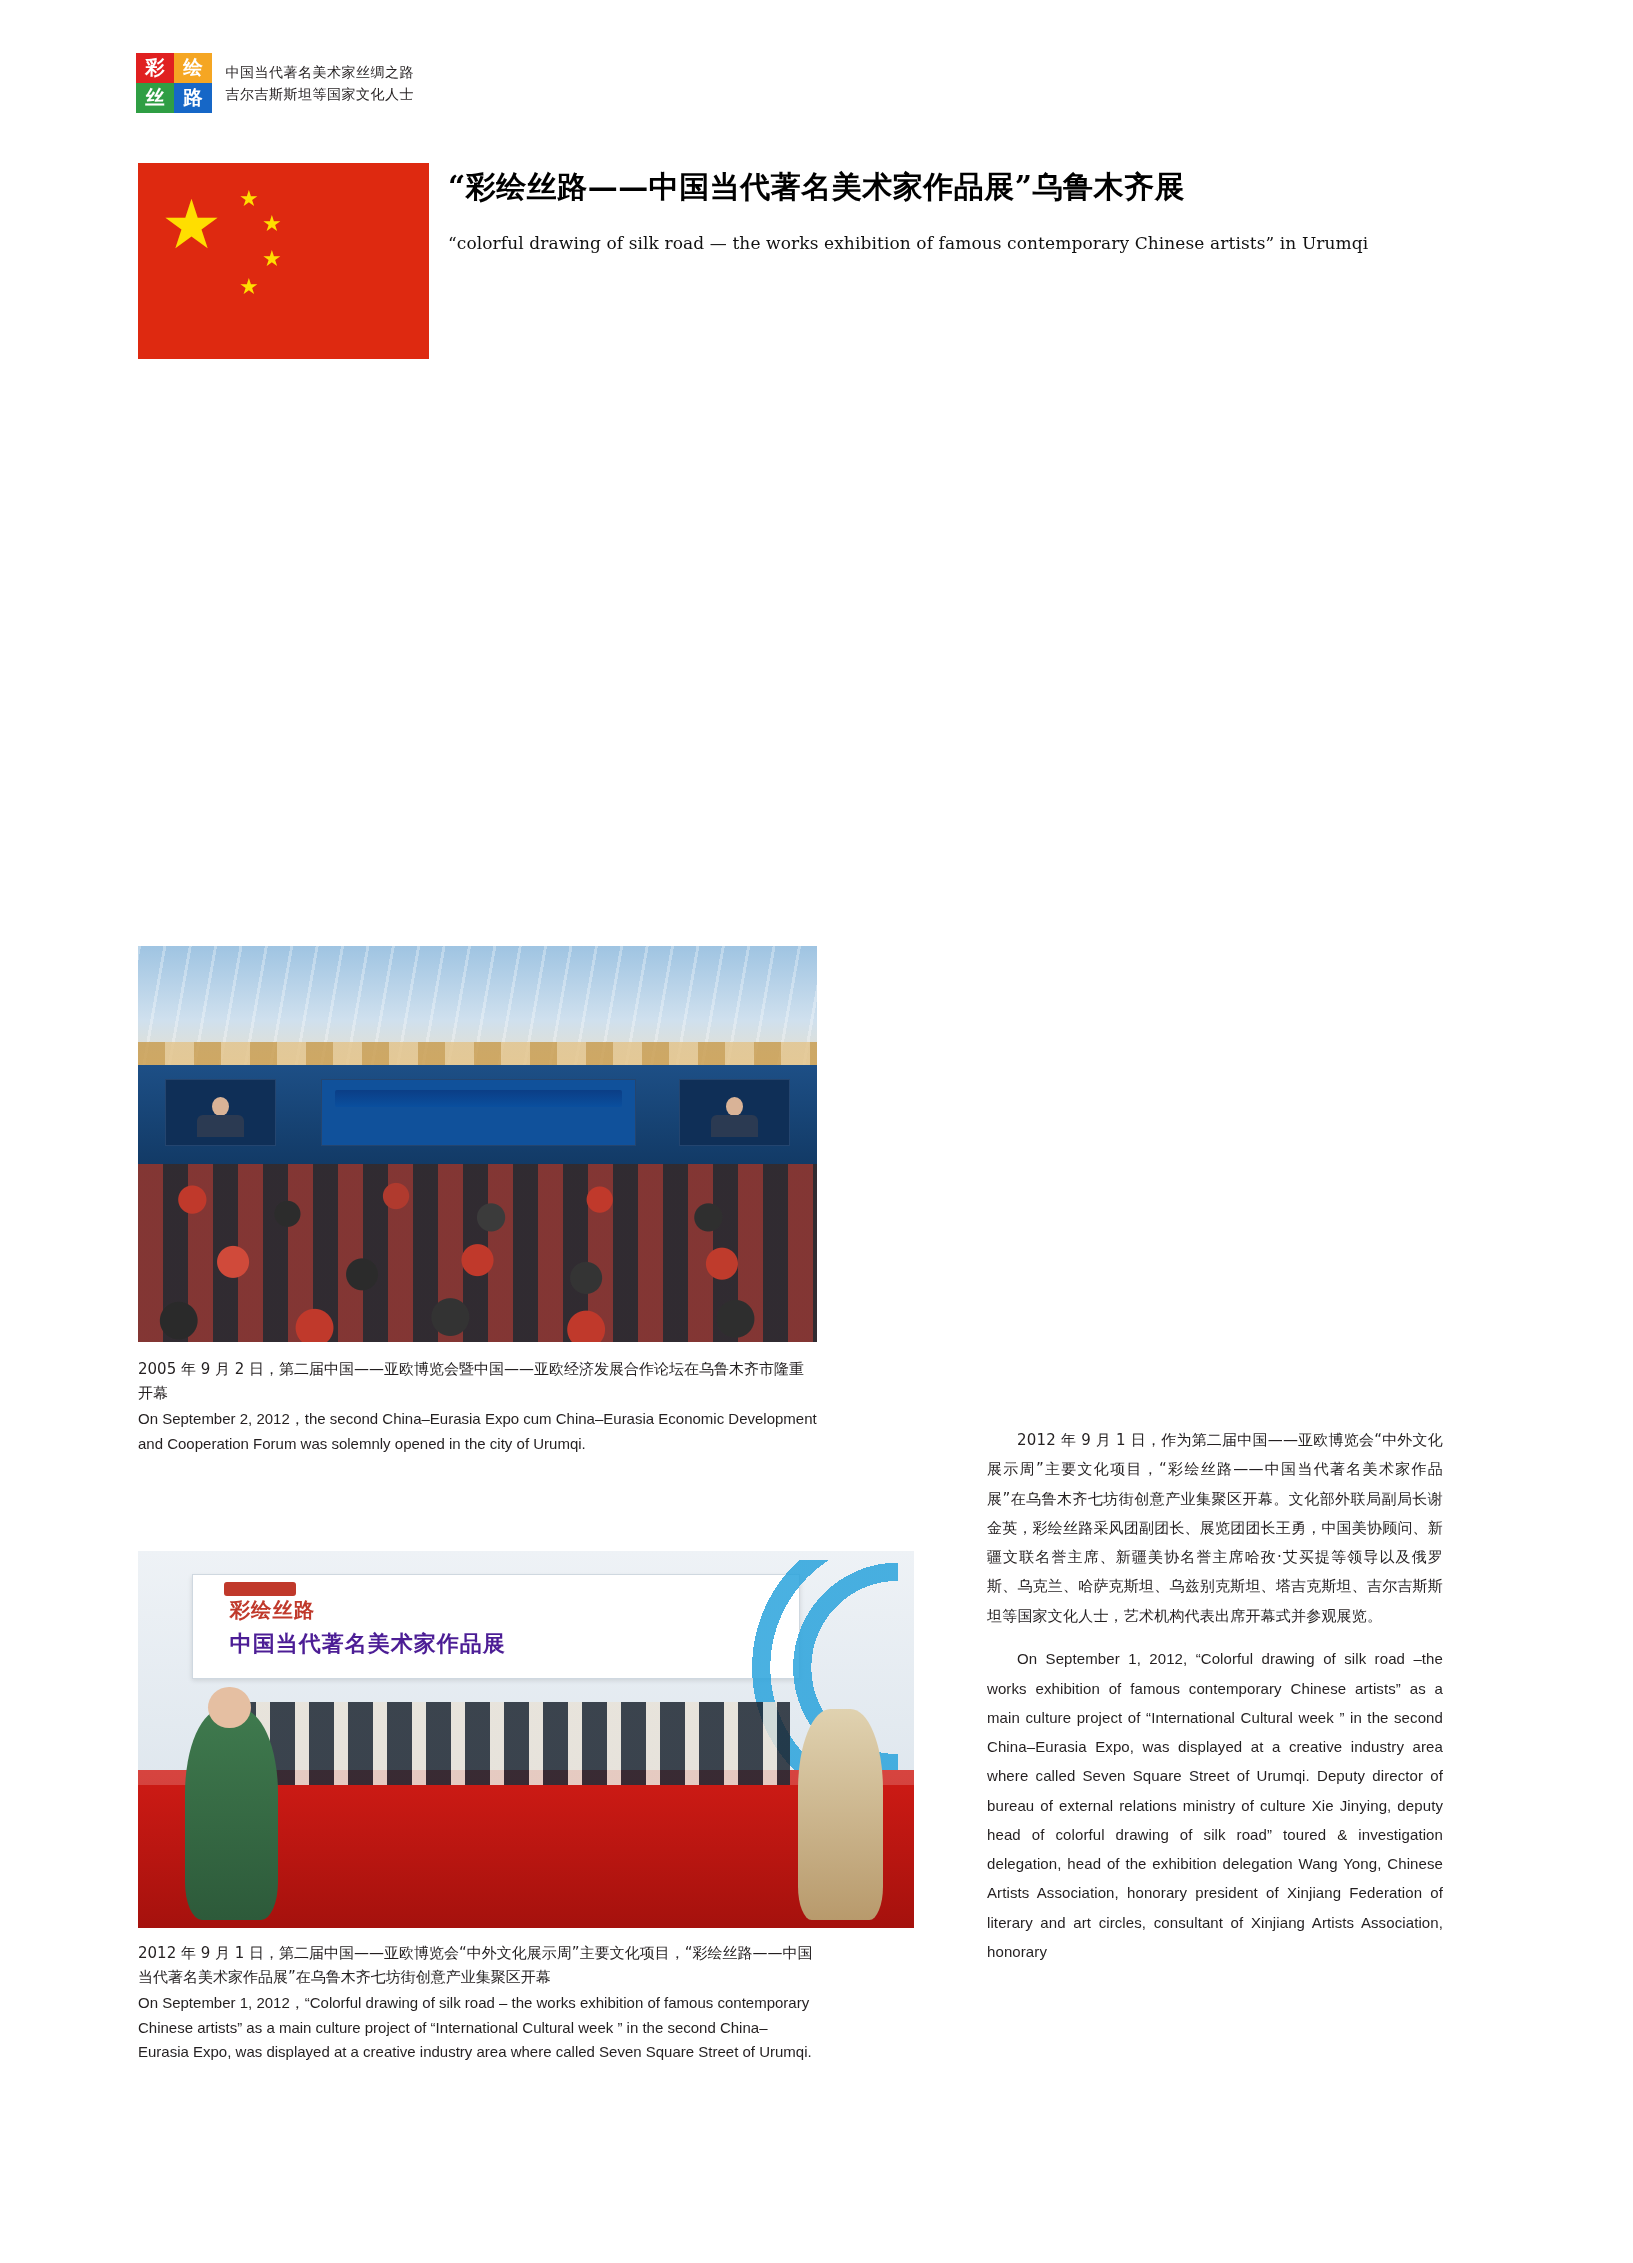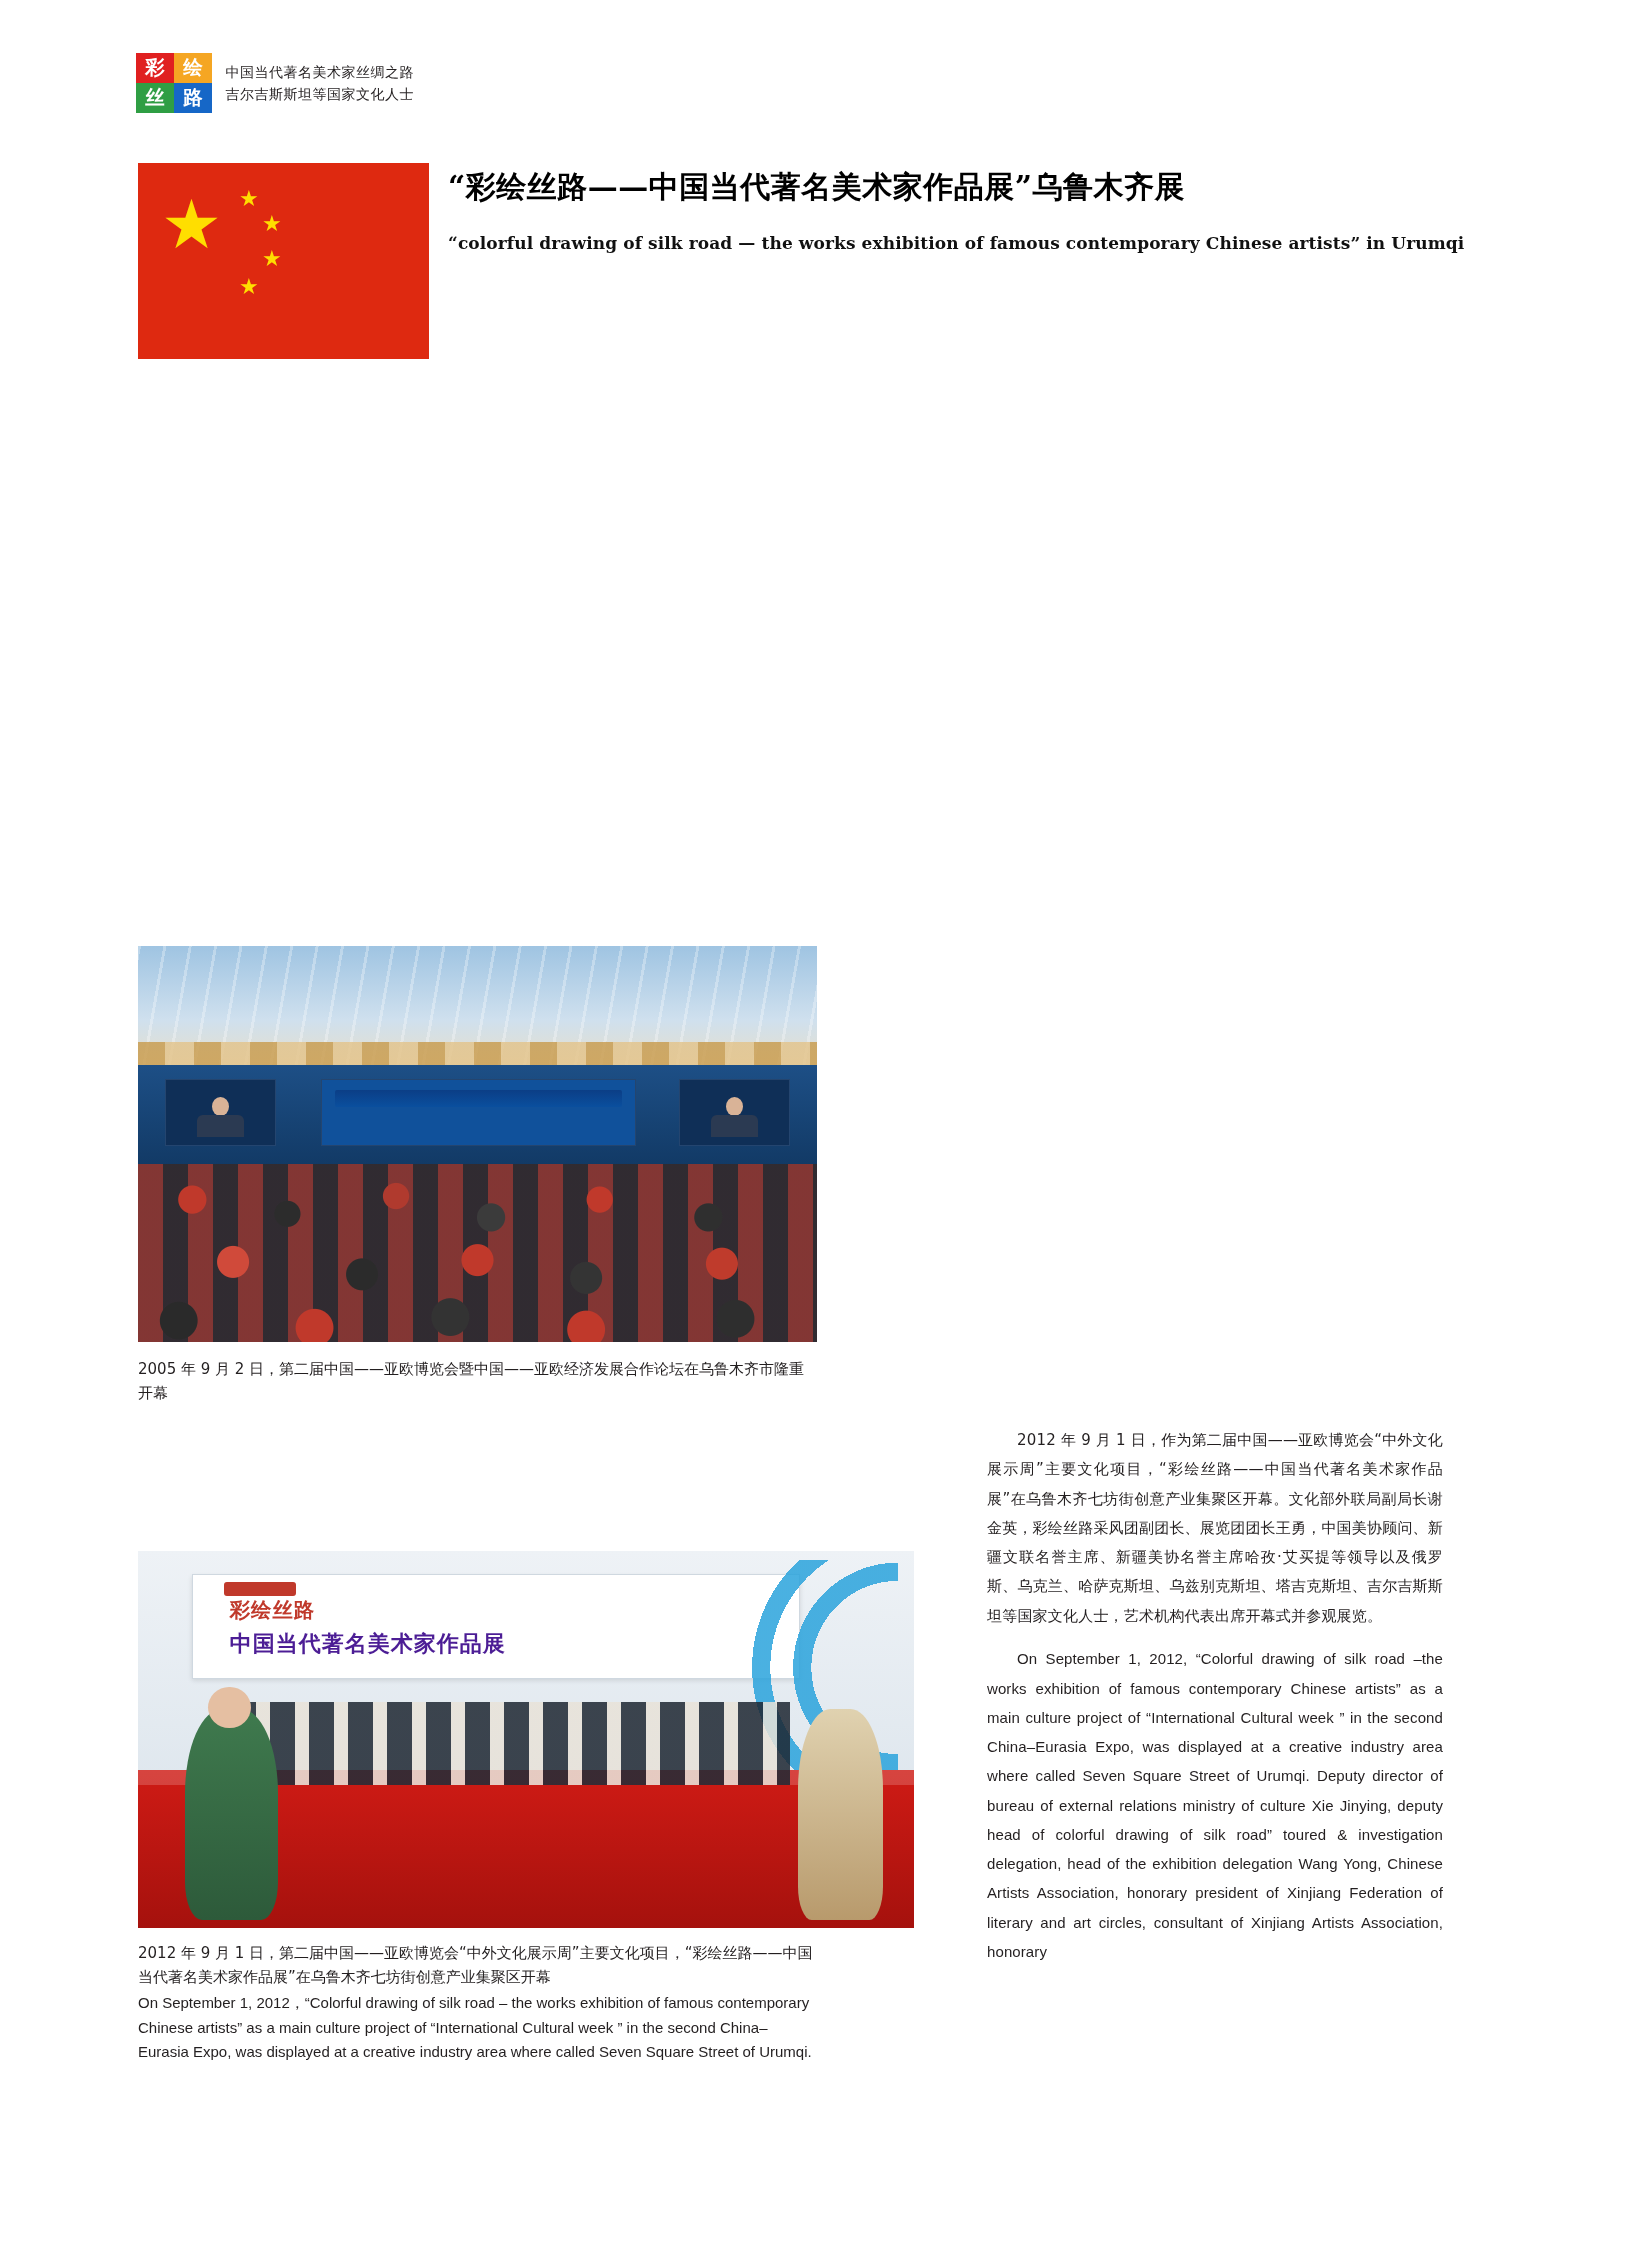"“colorful drawing of silk road" .title-en { font-weight: bold -> normal }
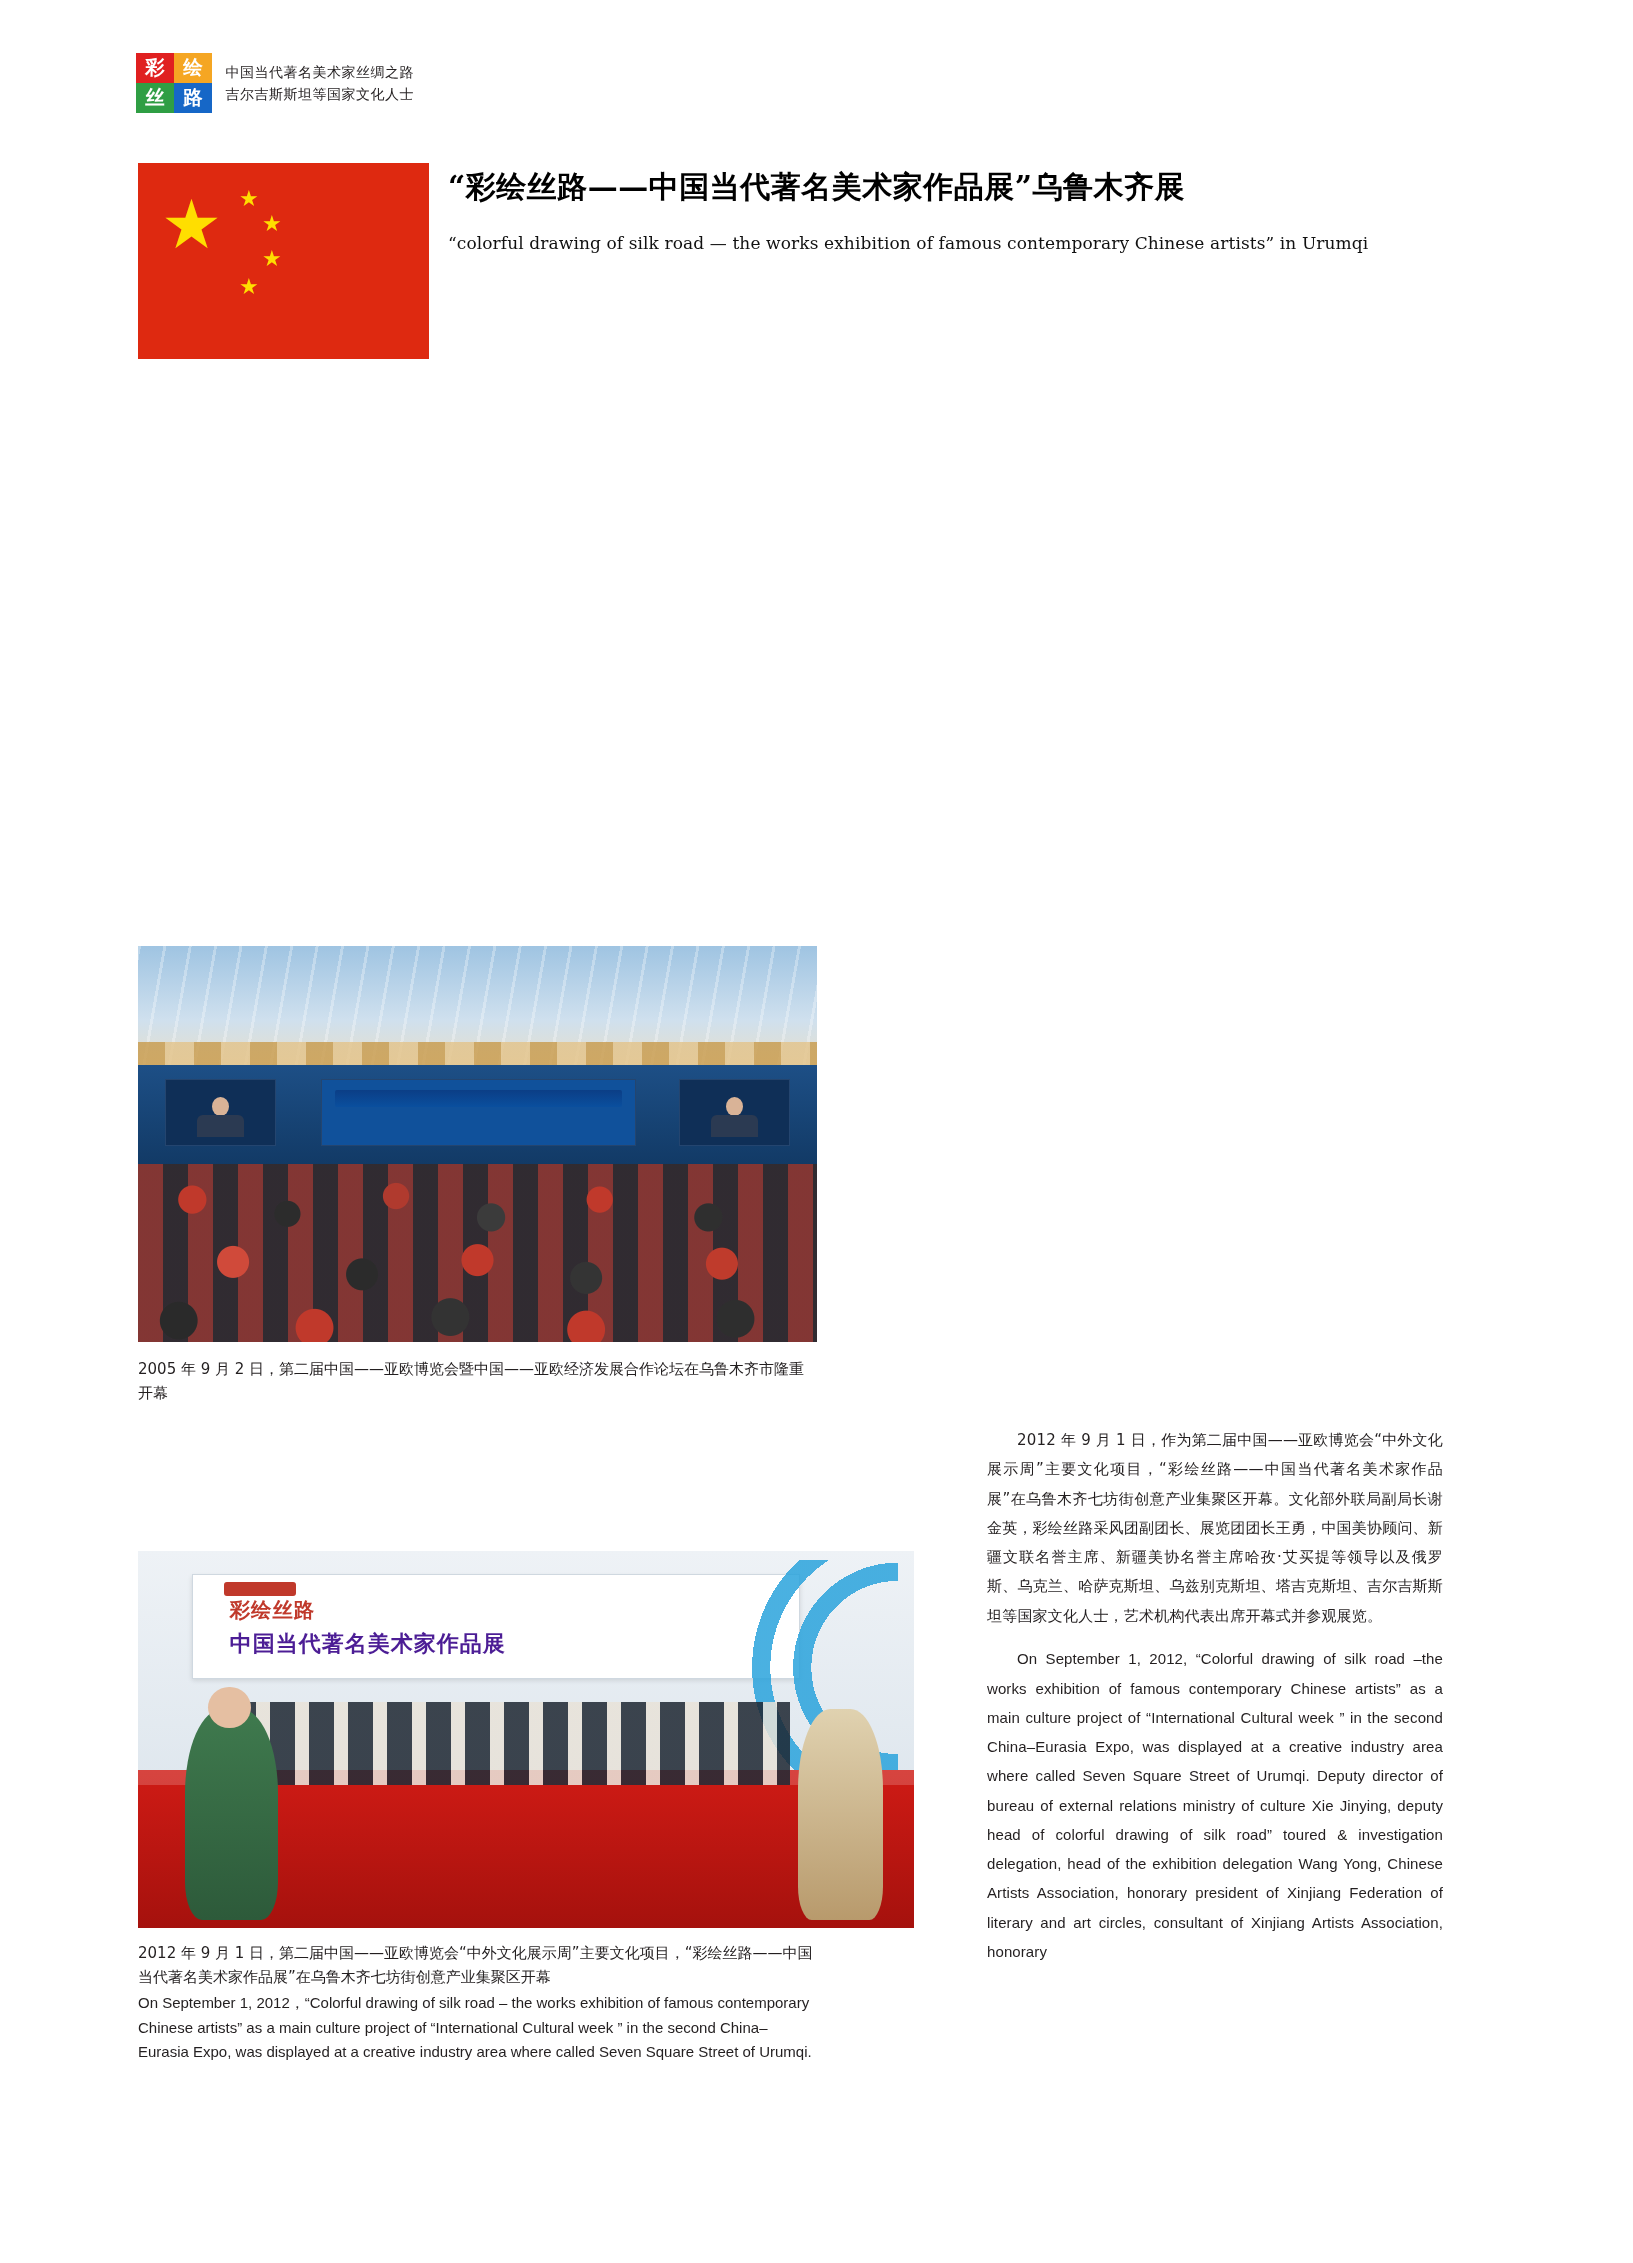"On September 2, 2012，the second" span.en { html: none -> <span>On September 2, 2012，the second China–Eurasia Expo cum China–Eurasia Economic Development and Cooperation Forum was solemnly opened in the city of Urumqi.</span> }
